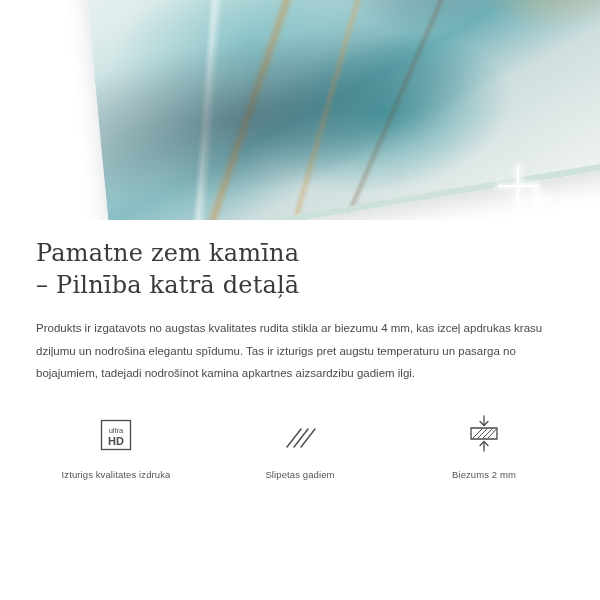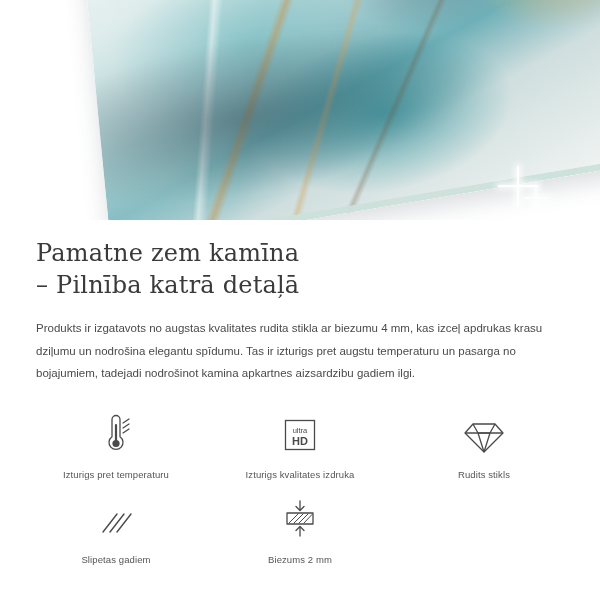"Izturigs pret temperaturu" div.feature { html: <div> <div> <svg> <path></path> <circle></circle> <line></line> <line></line> <line></line> <line></line> </svg> </div> <div>Izturigs pret temperaturu</div> </div> -> none }
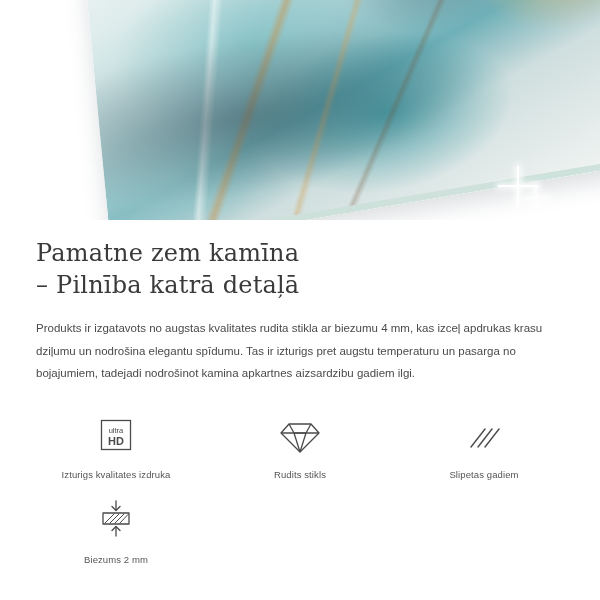"Rudits stikls" div.feature { html: <div> <div> <svg> <path></path> <path></path> <path></path> <path></path> <path></path> </svg> </div> <div>Rudits stikls</div> </div> -> none }
